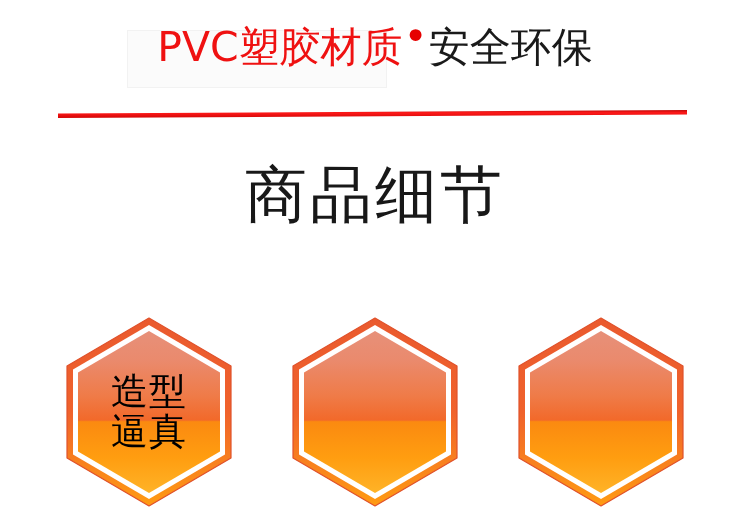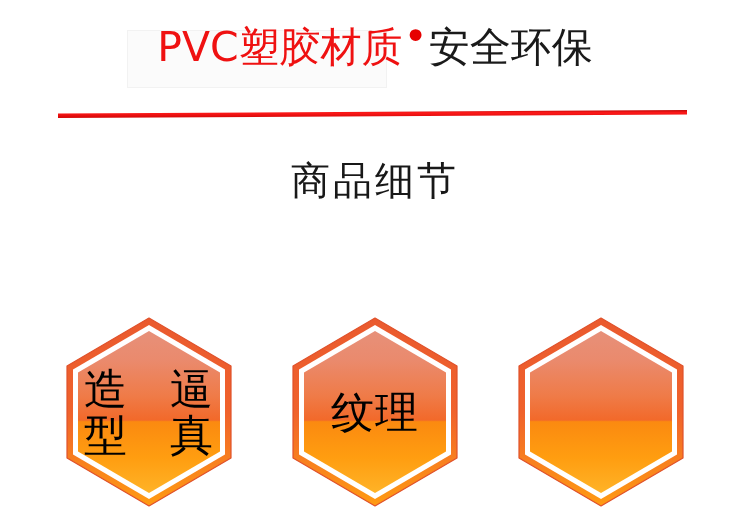"商品细节" .section-heading { font-size: 39px -> 62px }
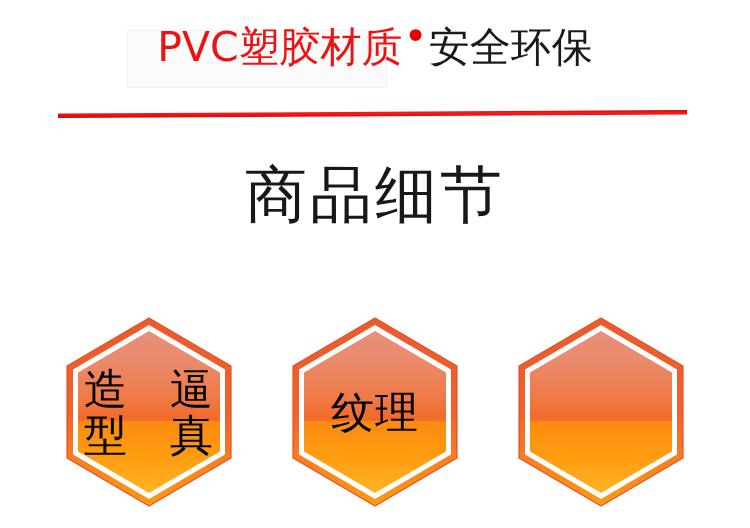"造型" .badge-text { flex-direction: row -> column; font-size: 43px -> 37px }
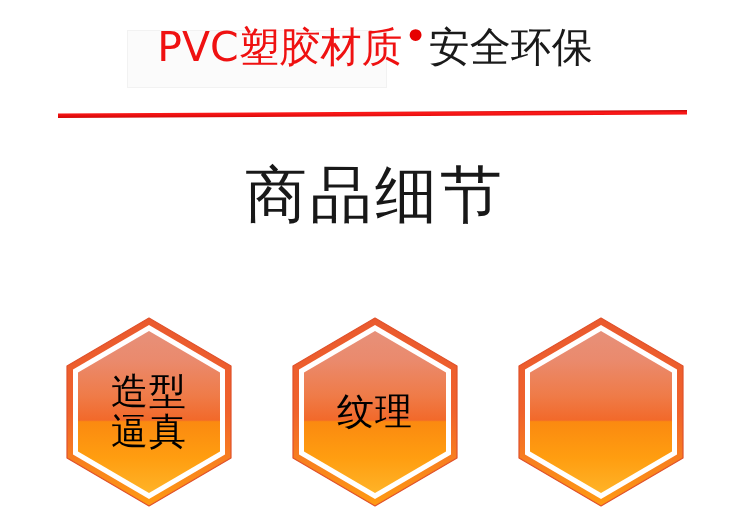"纹理" span.badge-line { html: <span>纹理</span> -> none }
